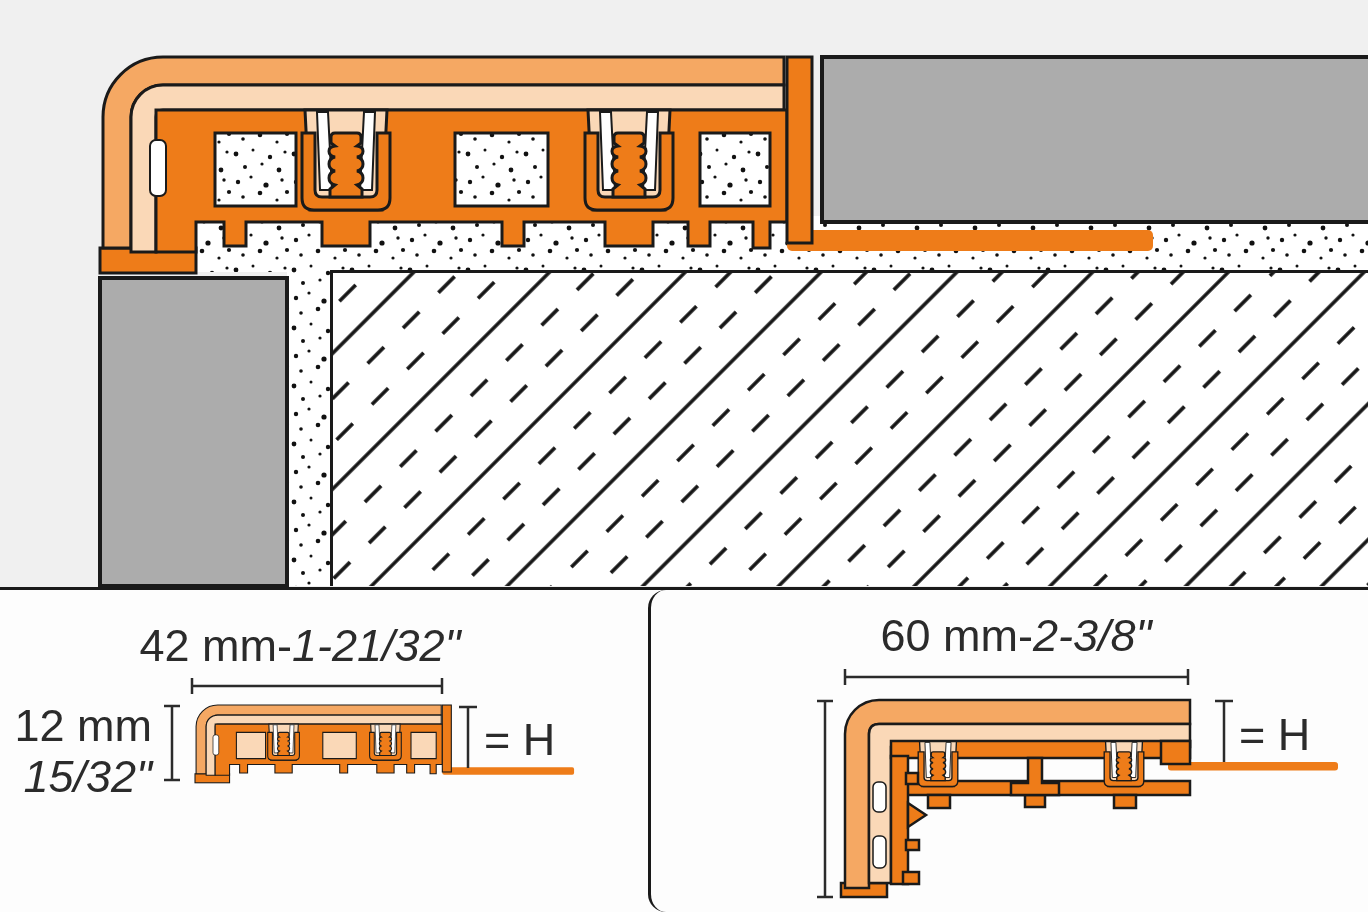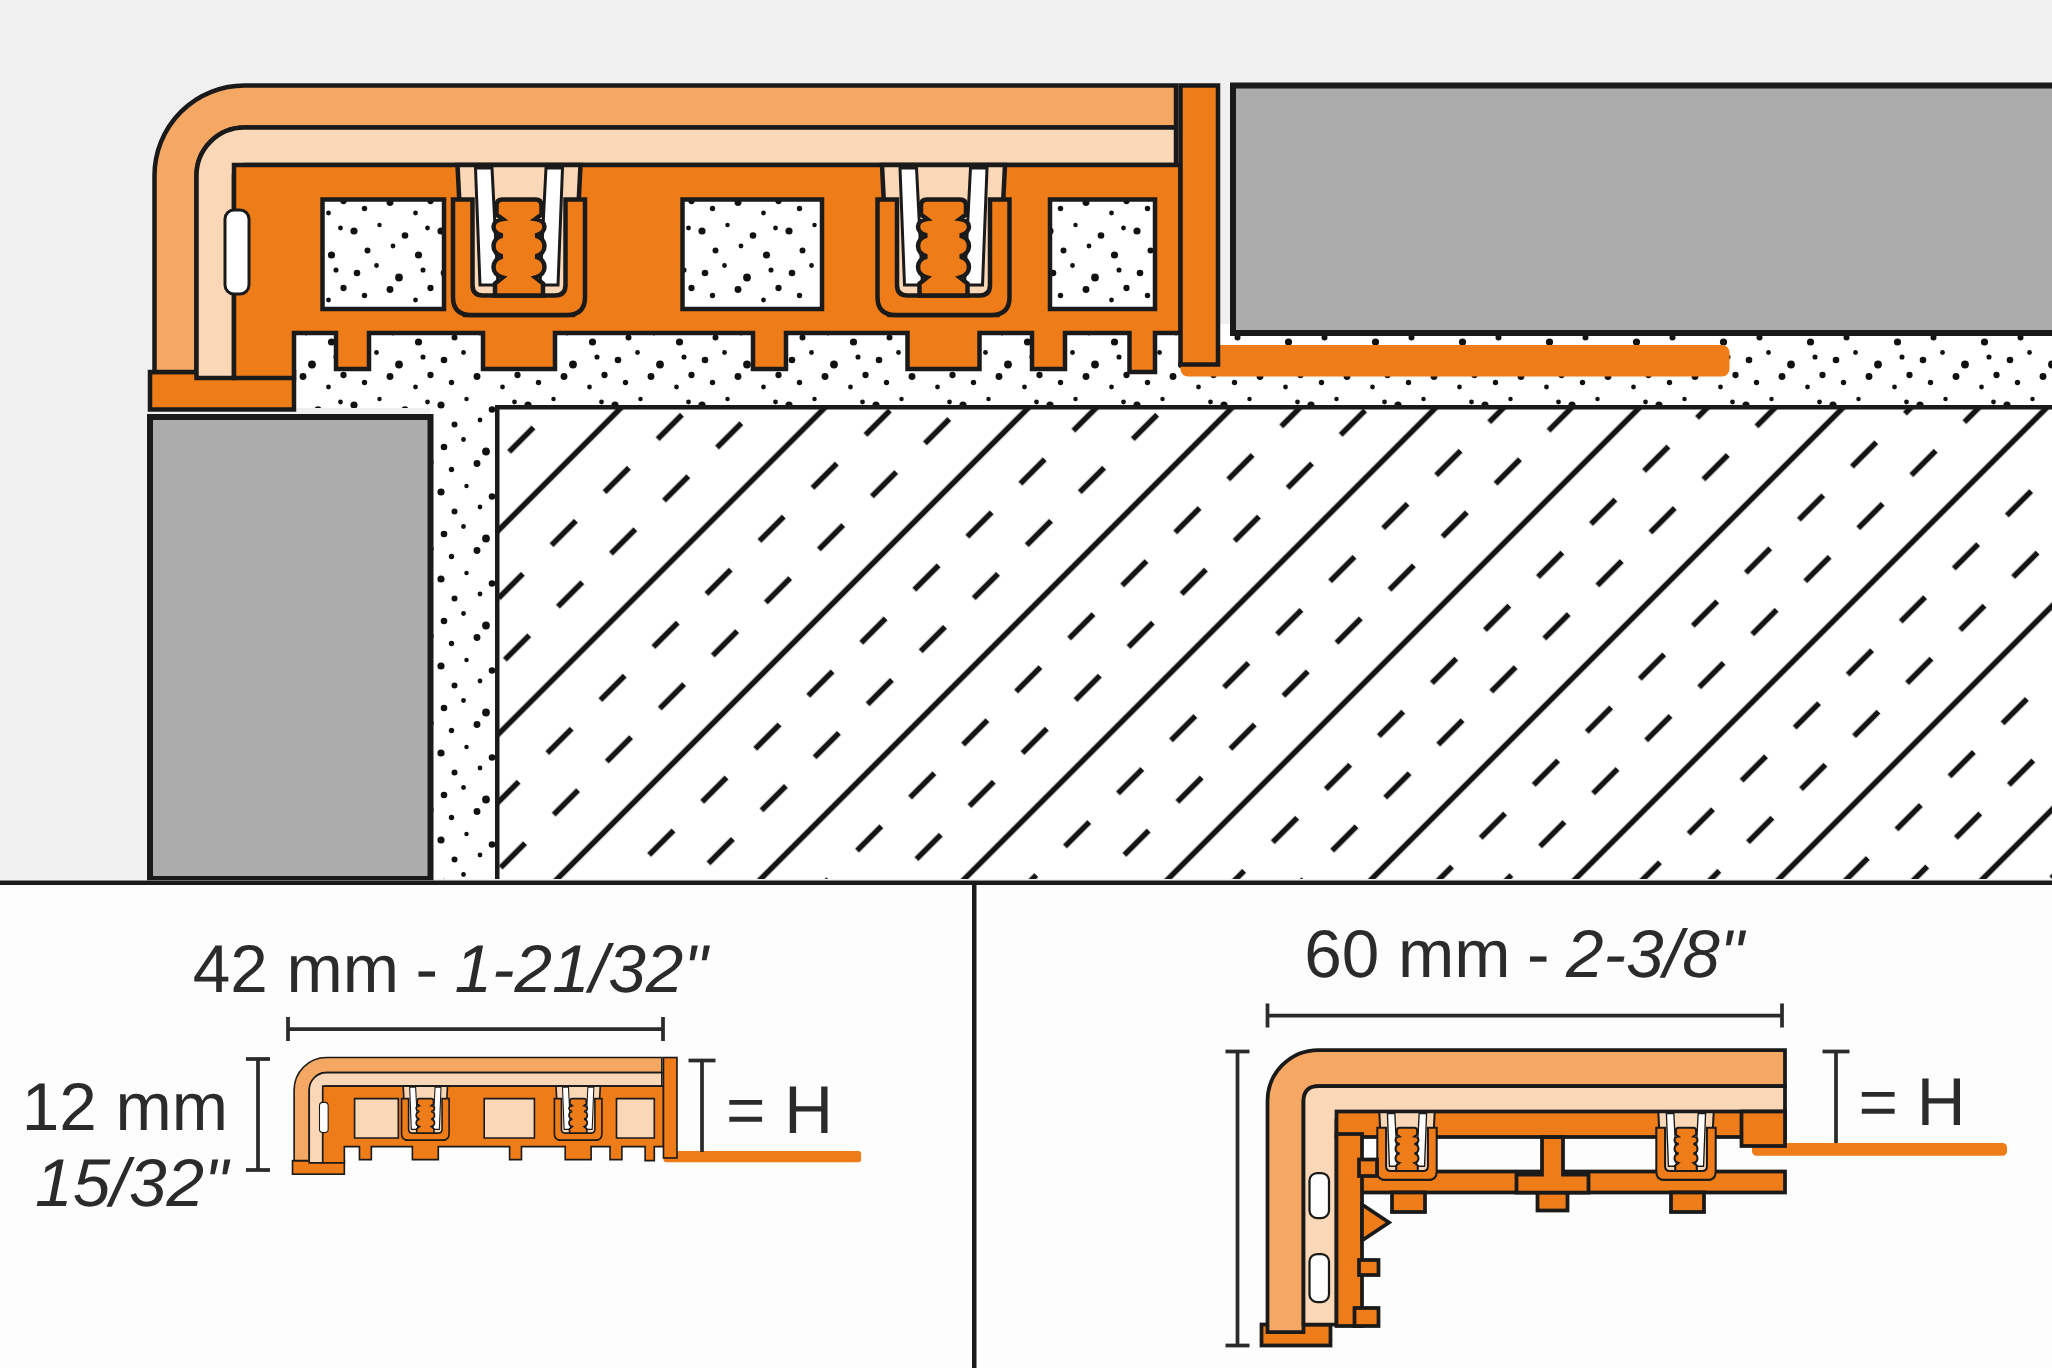"42 mm" .dim-width { gap: 11px -> none }
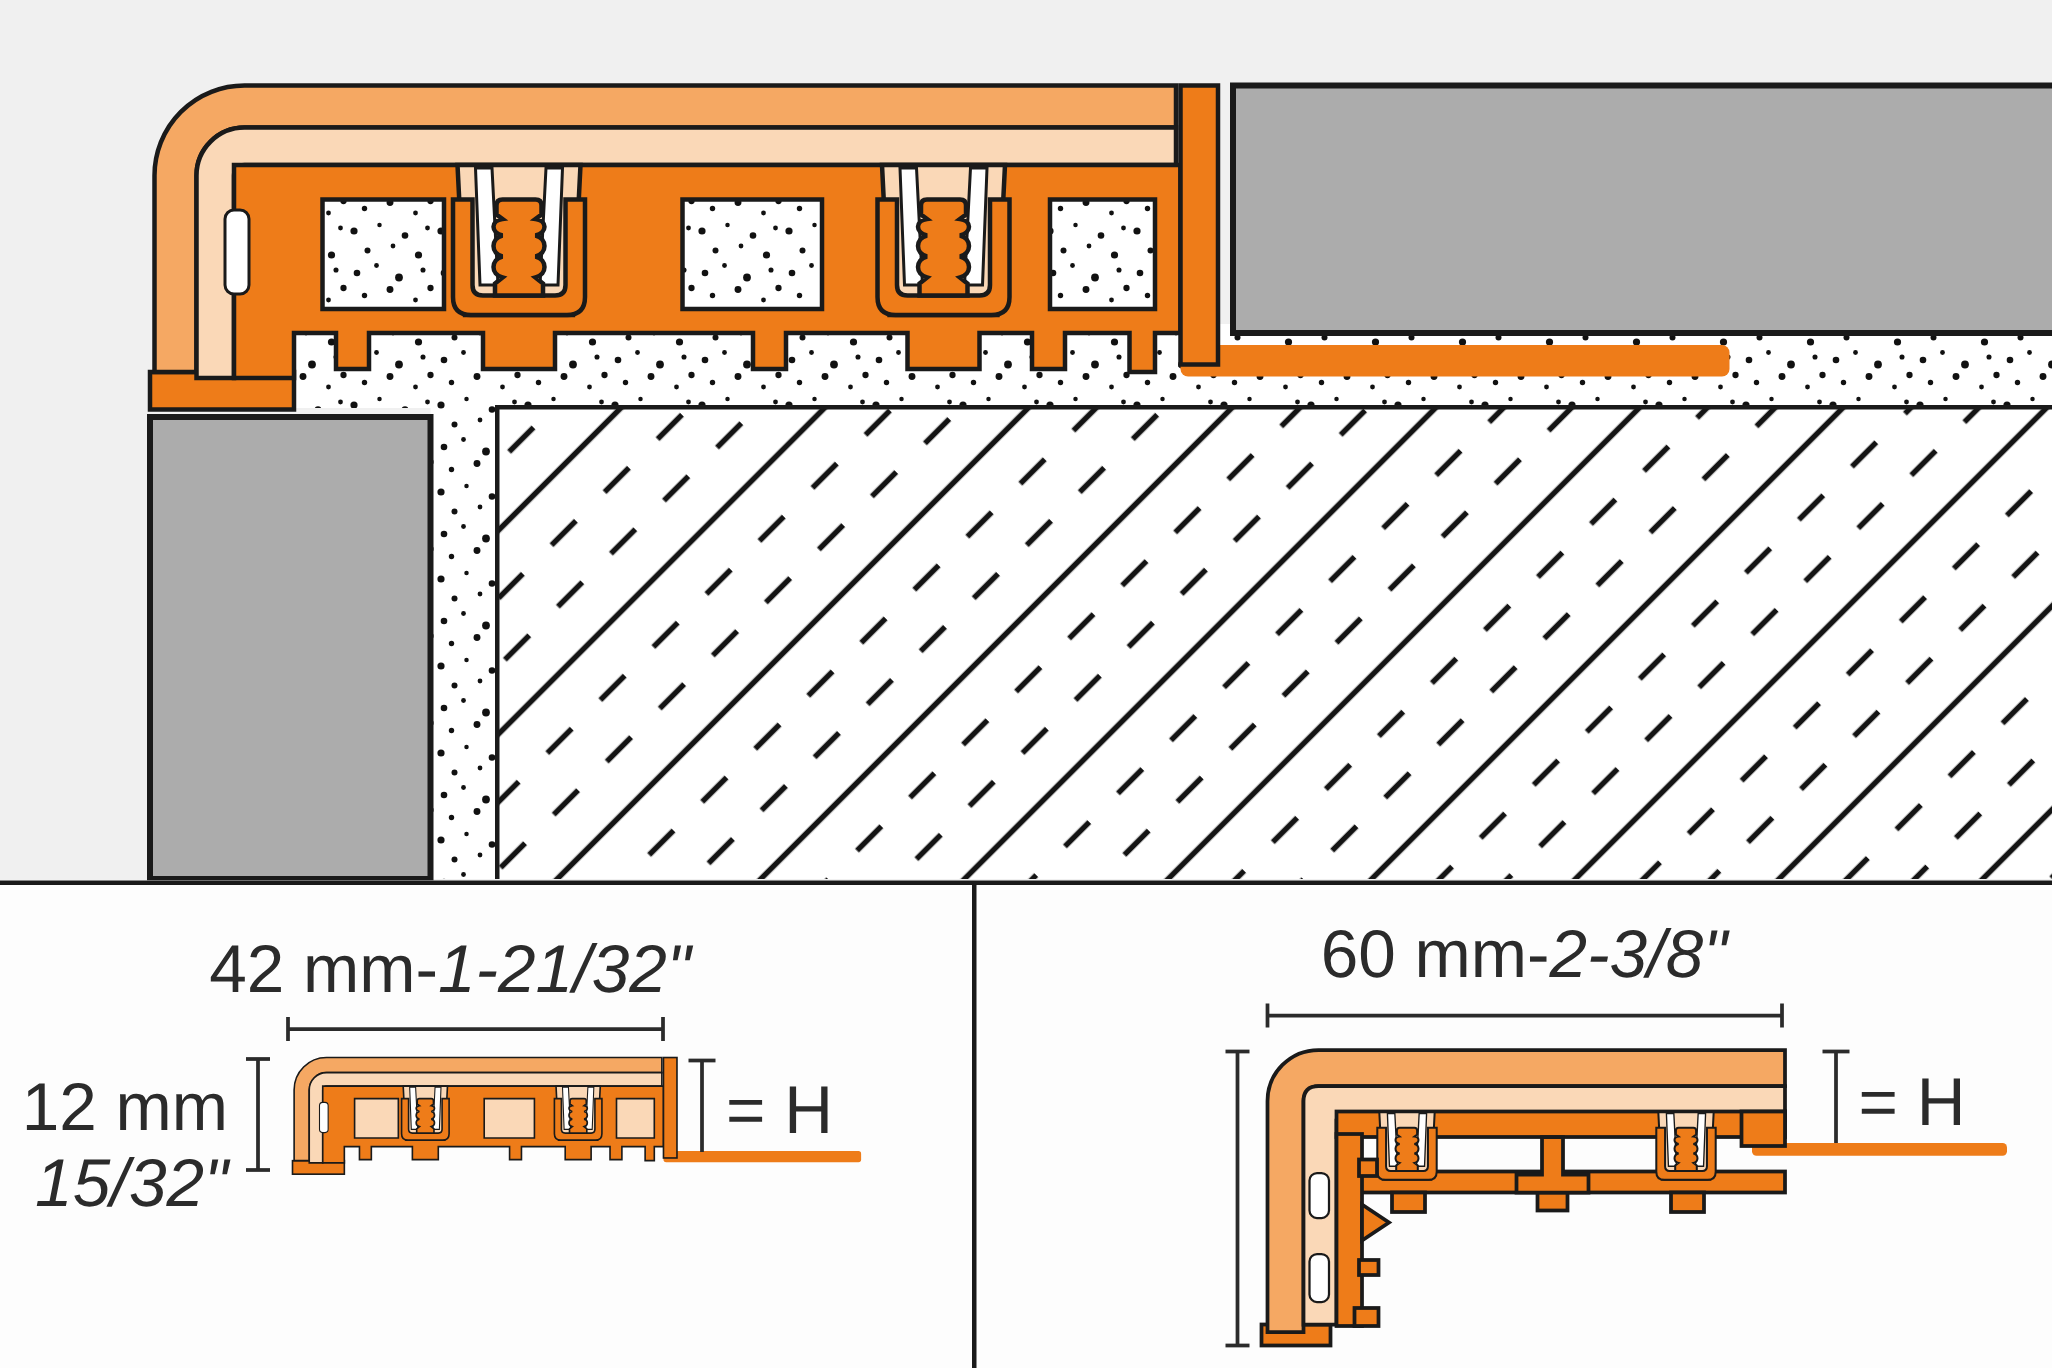"60 mm" .panel-right { border-radius: none -> 18px }
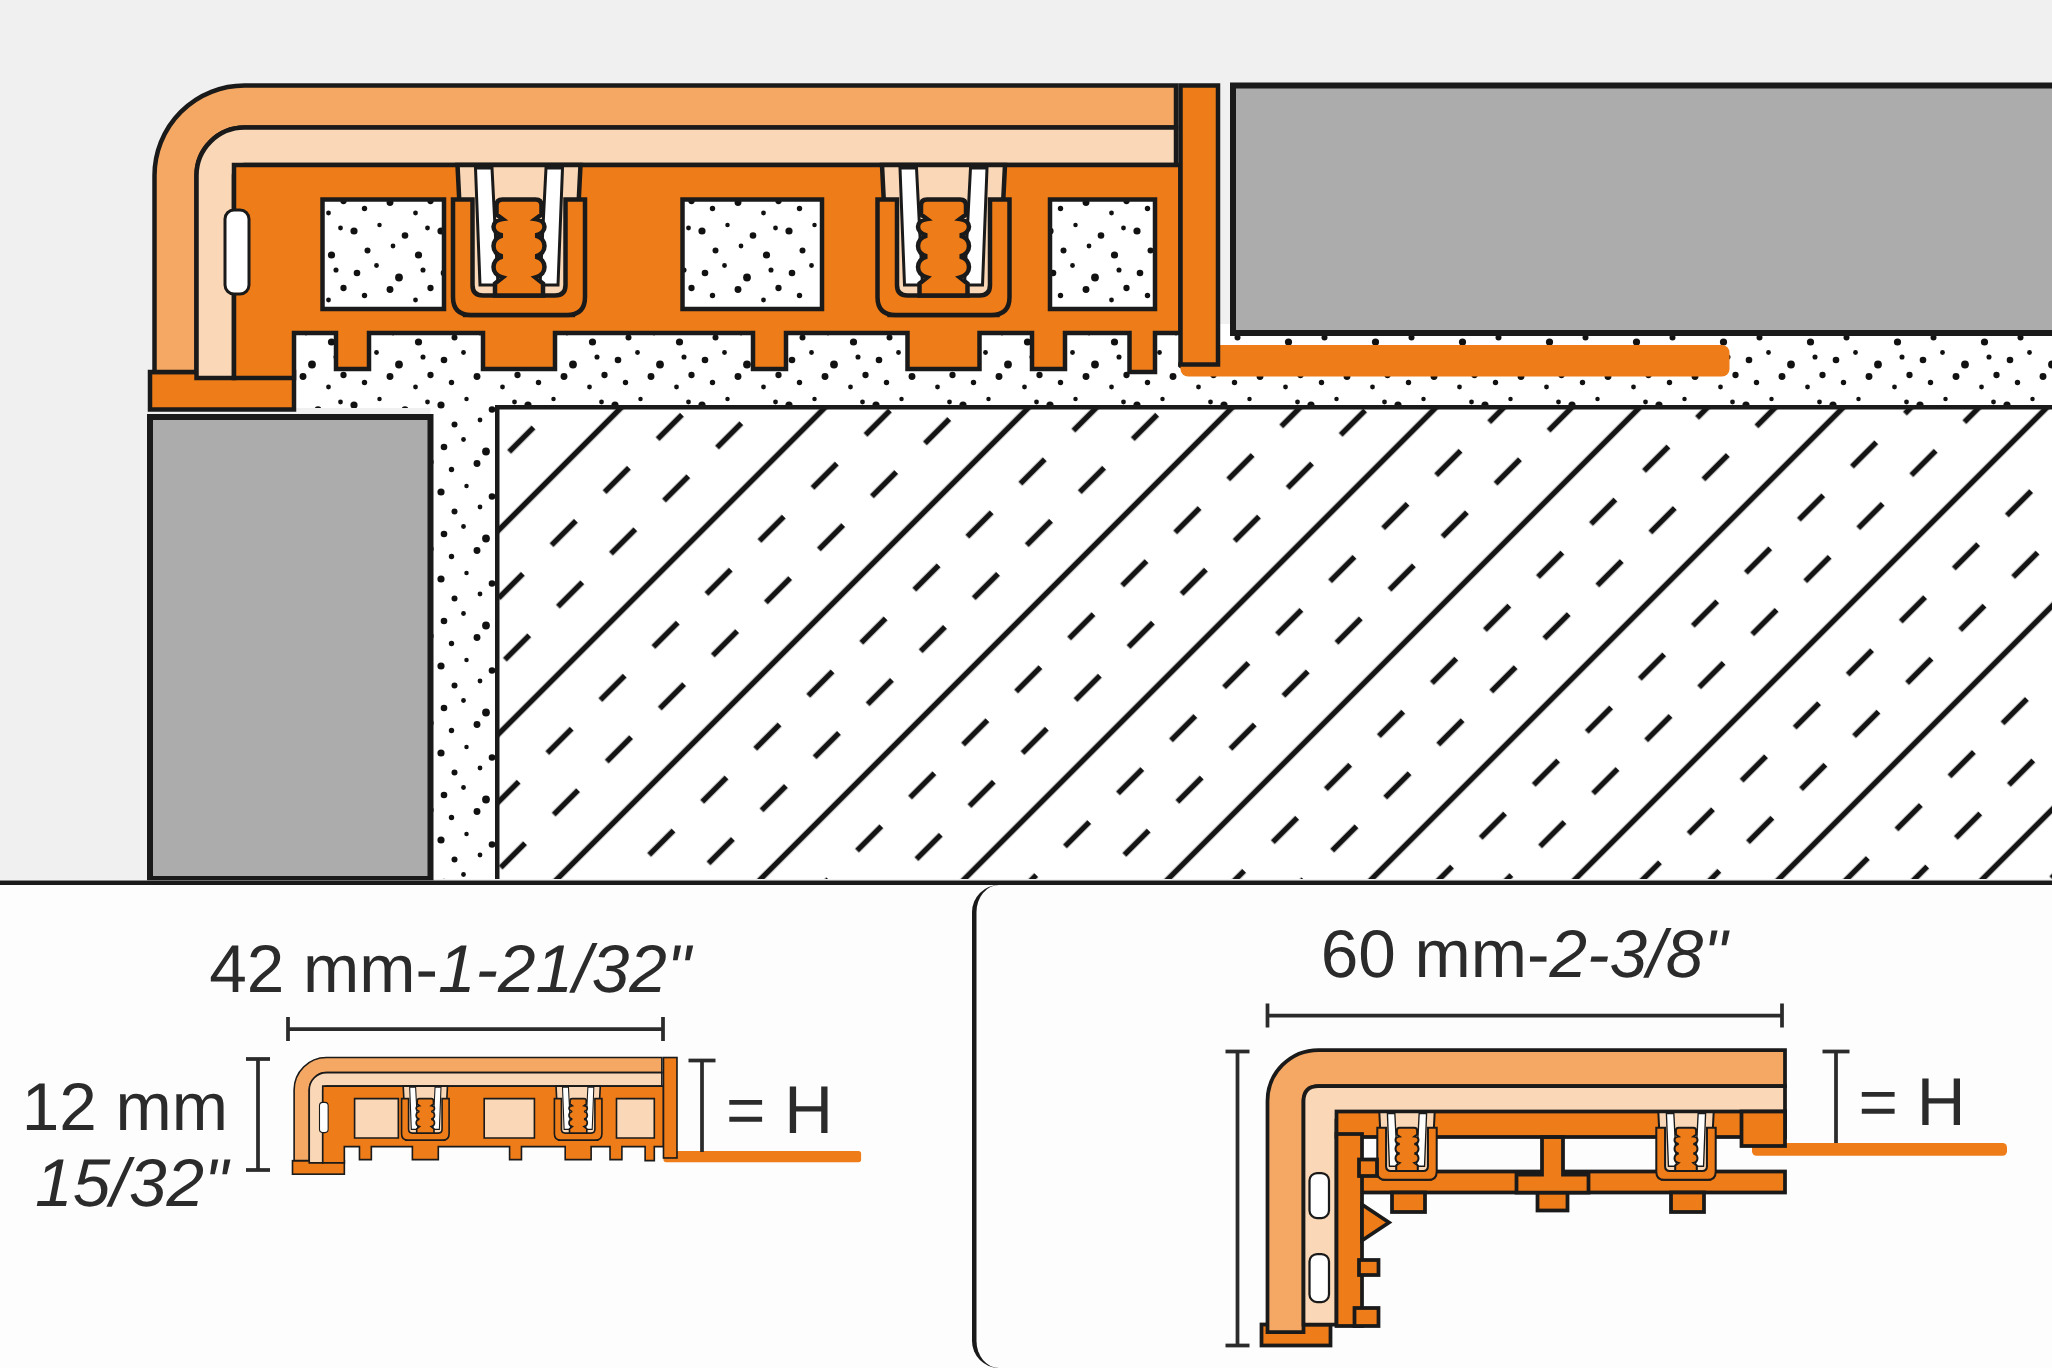"12 mm" div.dim-text { margin-top: 12px -> none }
